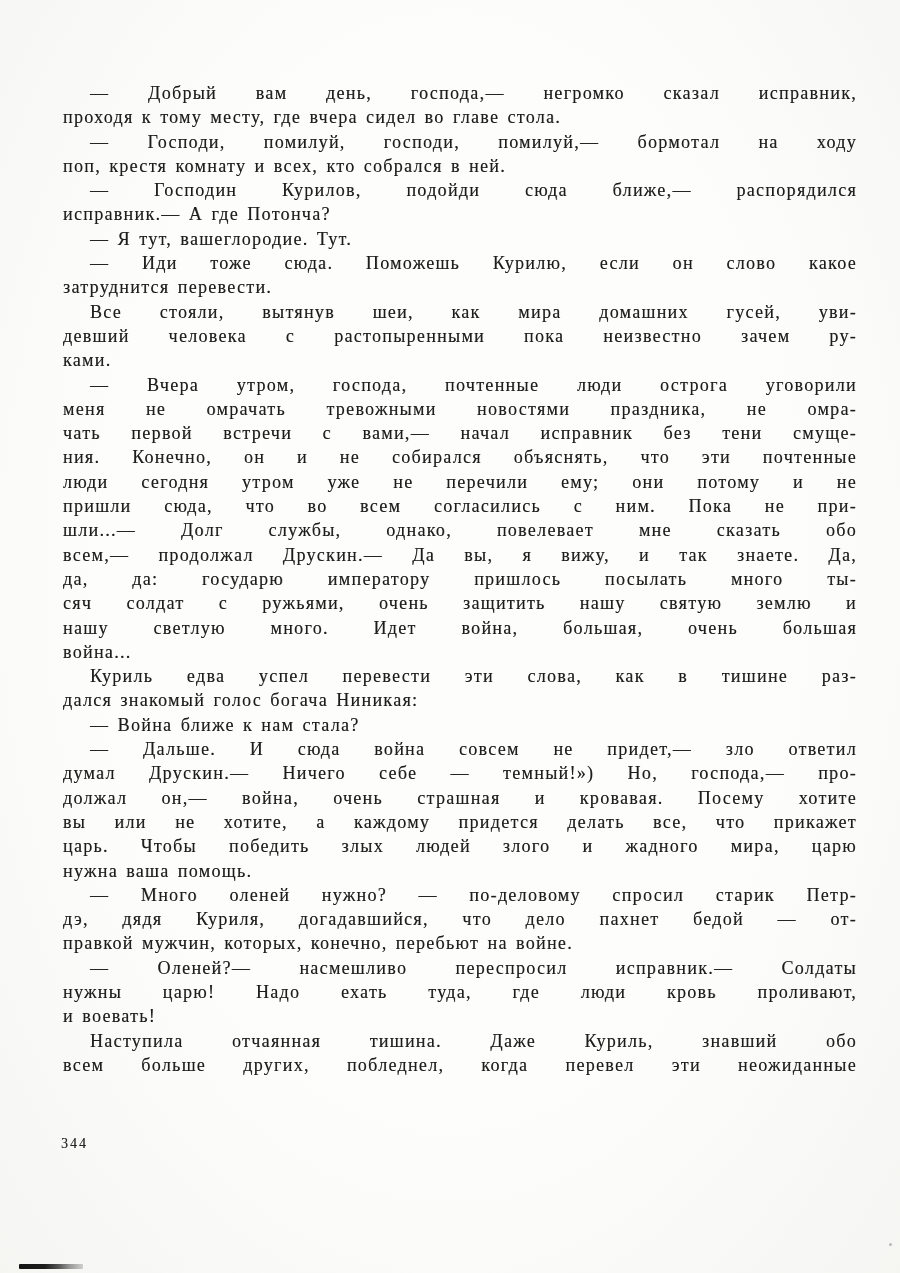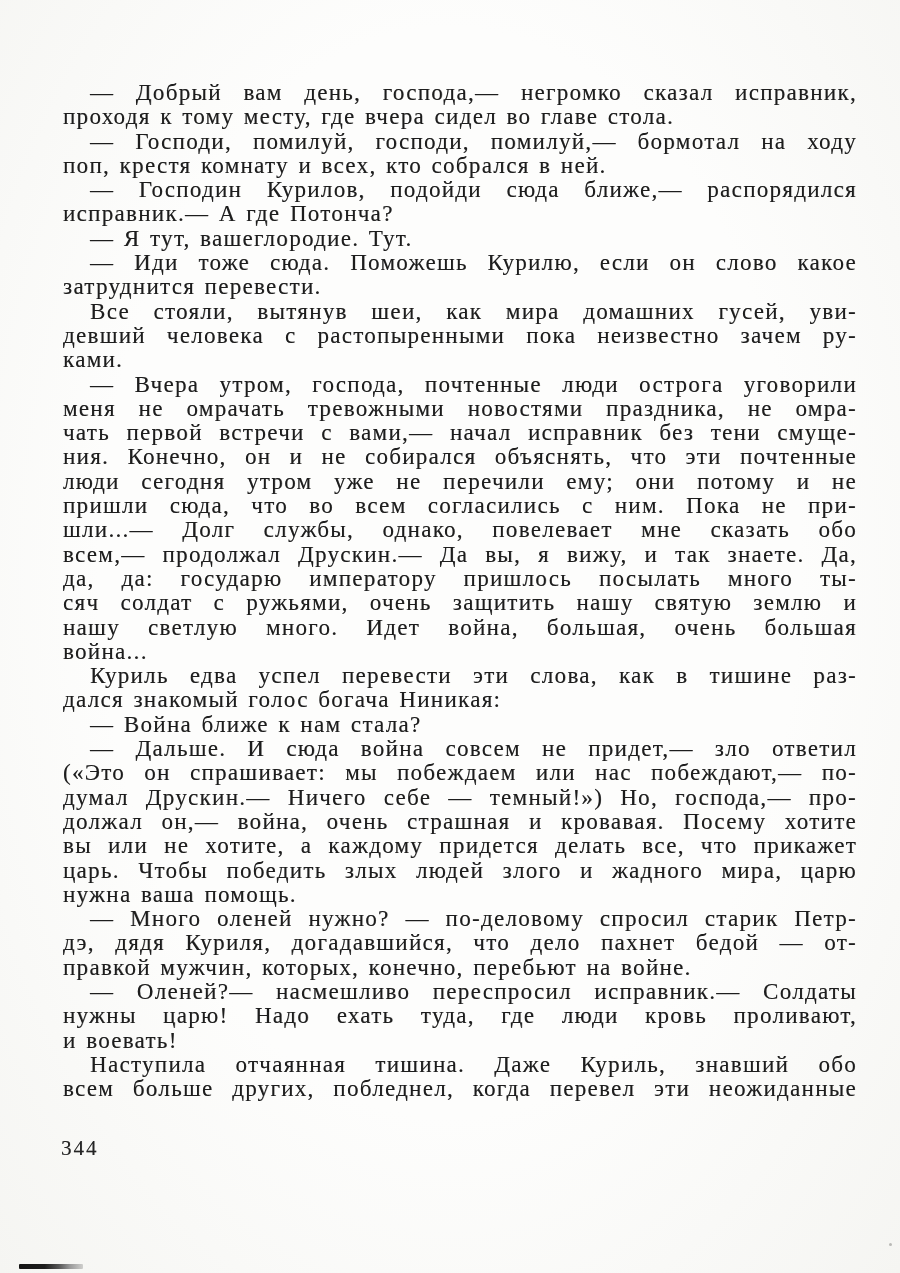"— Добрый вам день, господа,—" .text-block { font-size: 23px -> 18px }
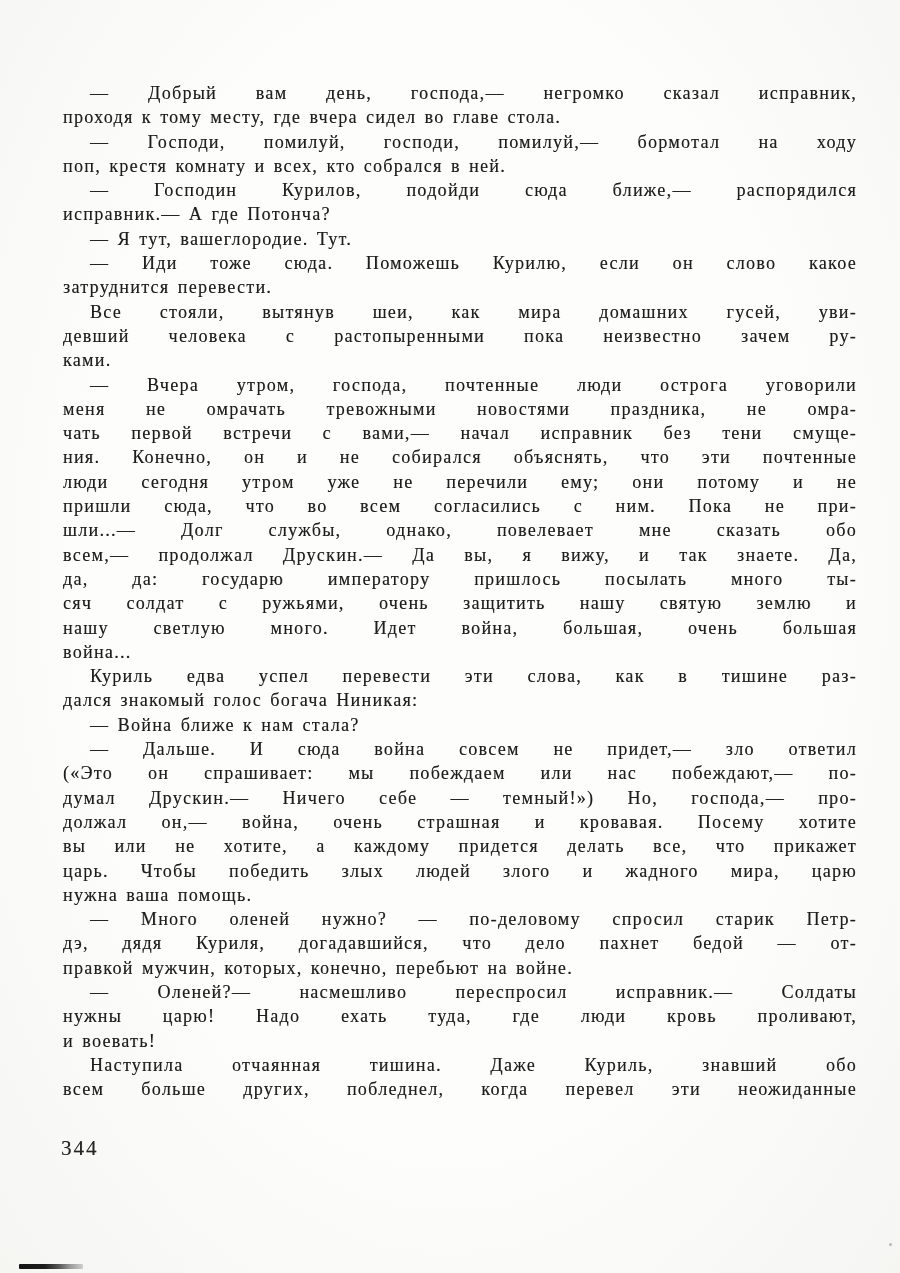"(«Это он спрашивает: мы побеждаем" div.line { html: <div>(«Это он спрашивает: мы побеждаем или нас побеждают,— по-</div> -> none }
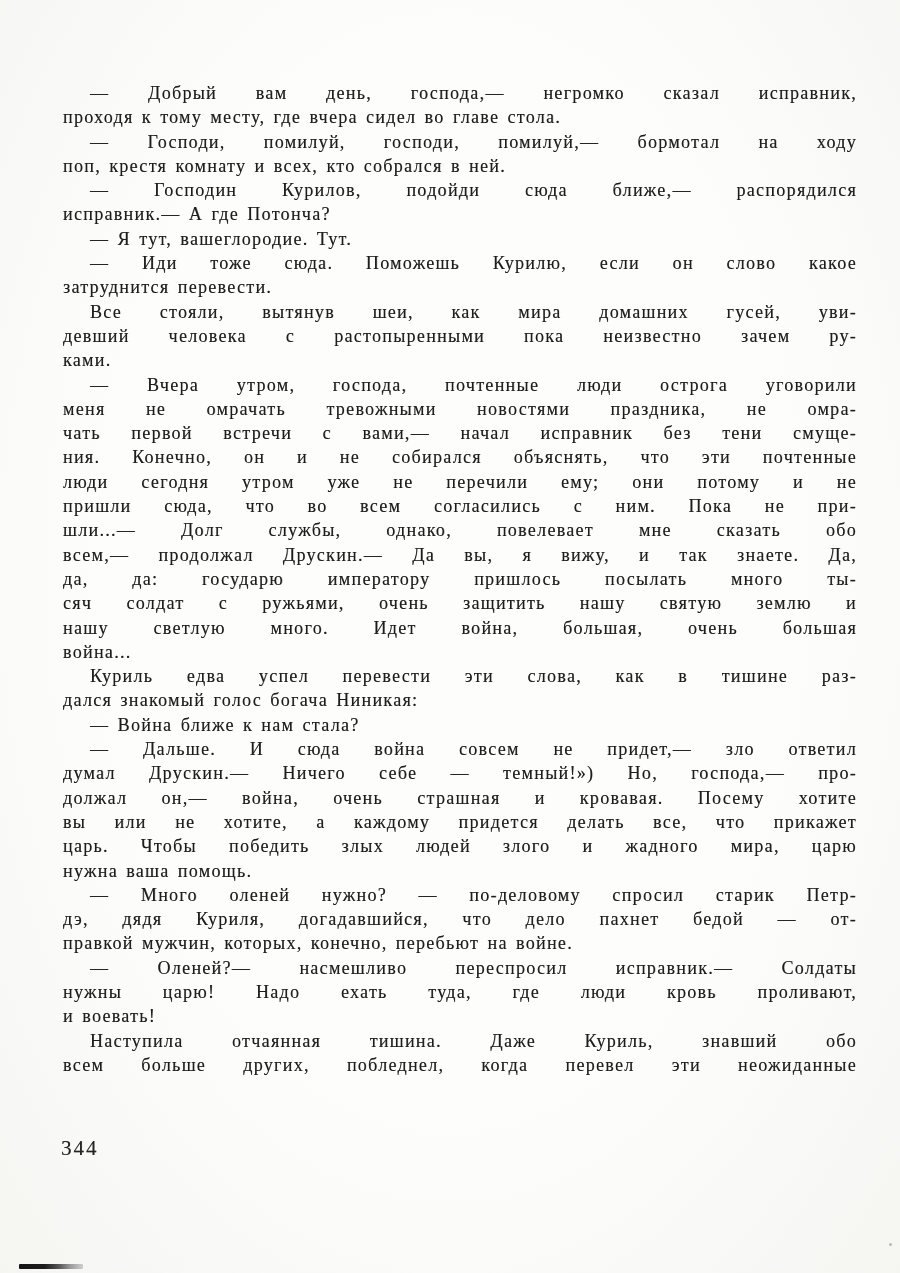"344" .page-number { font-size: 21px -> 14px }
